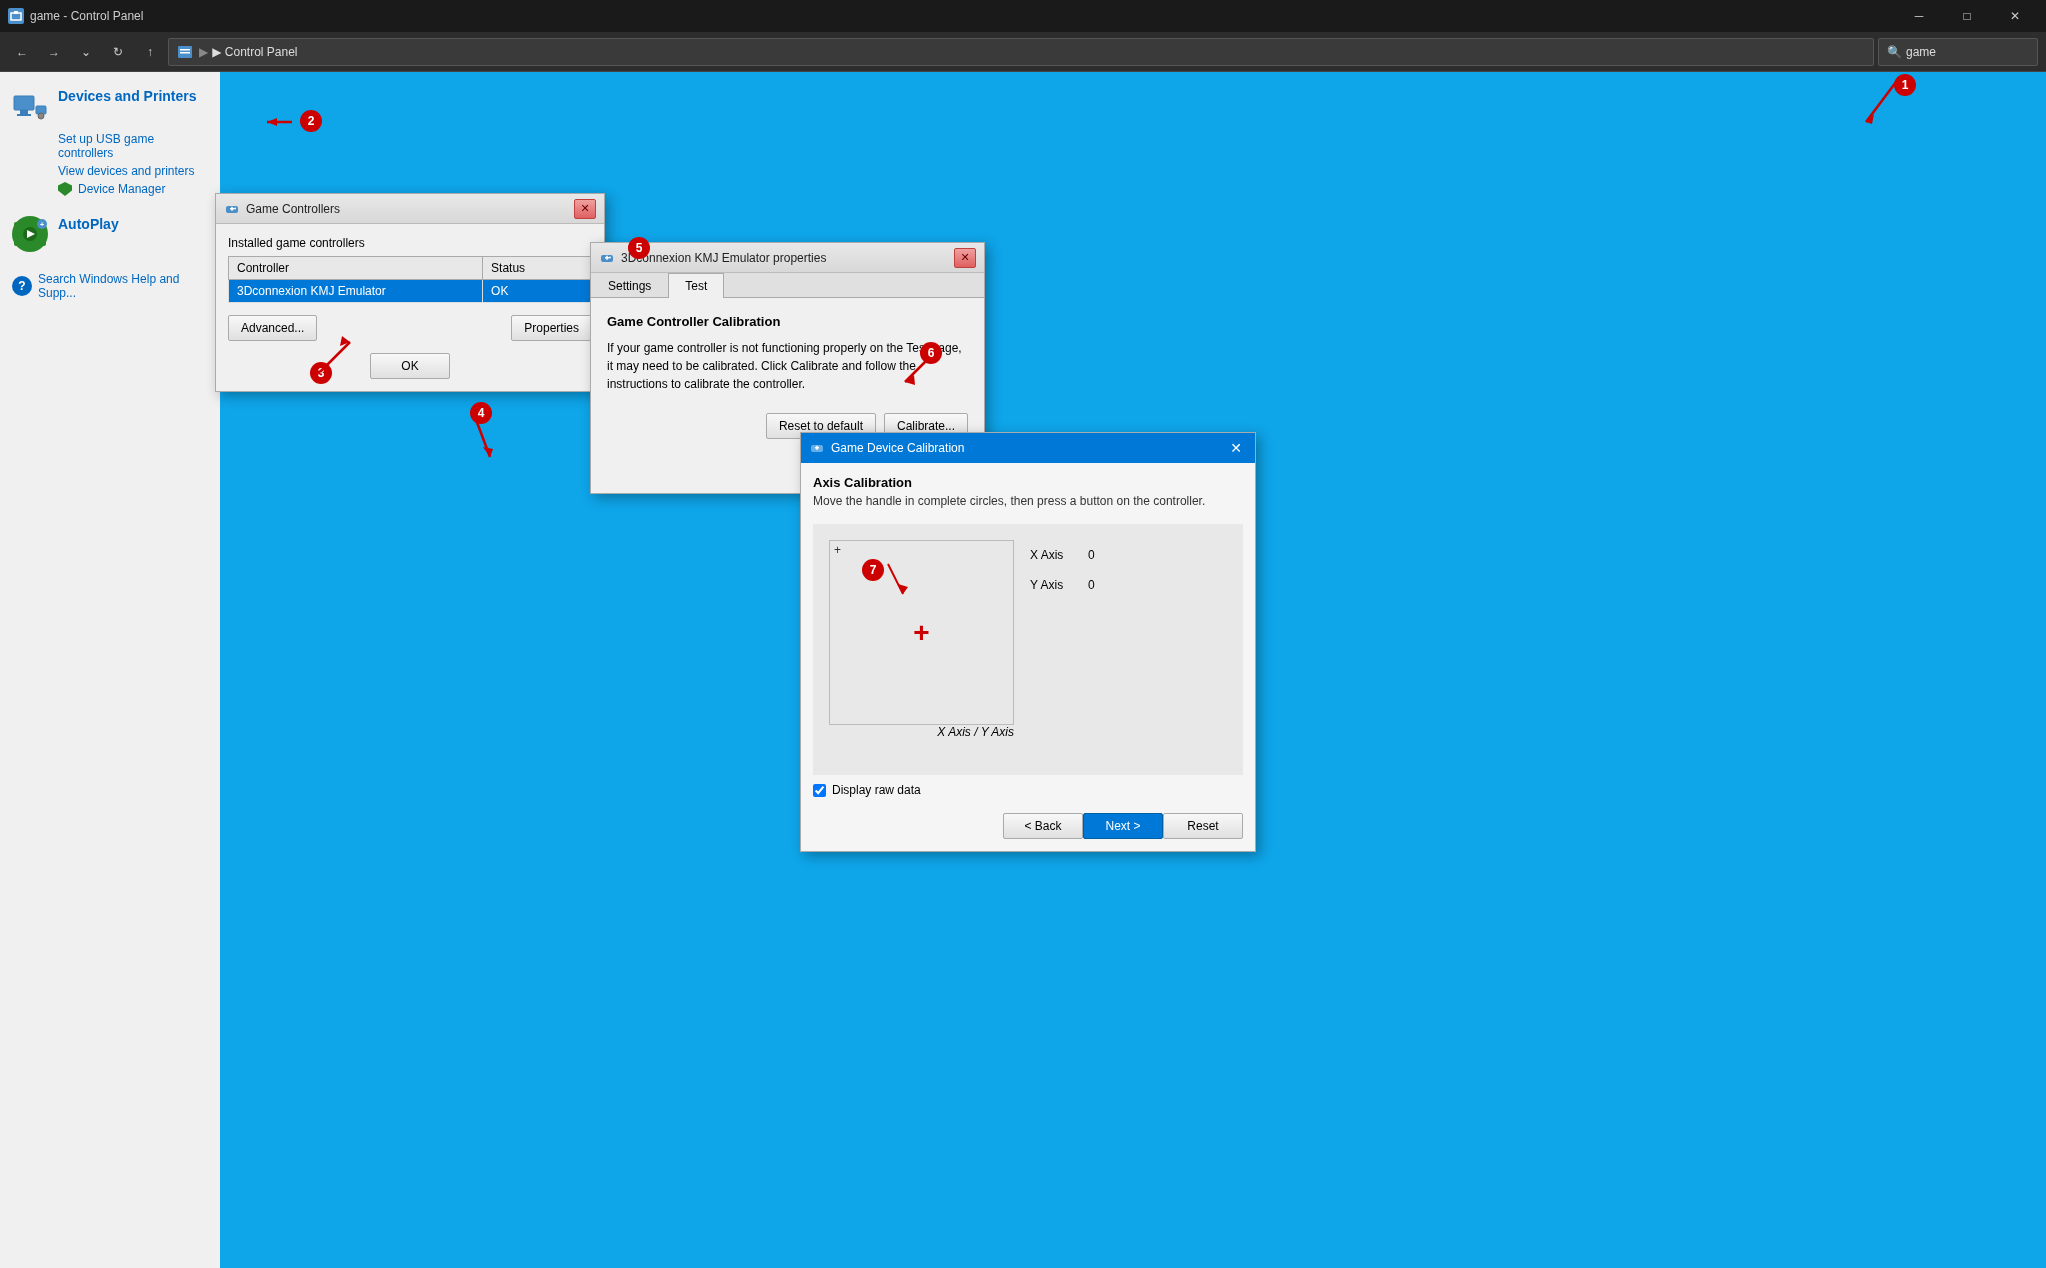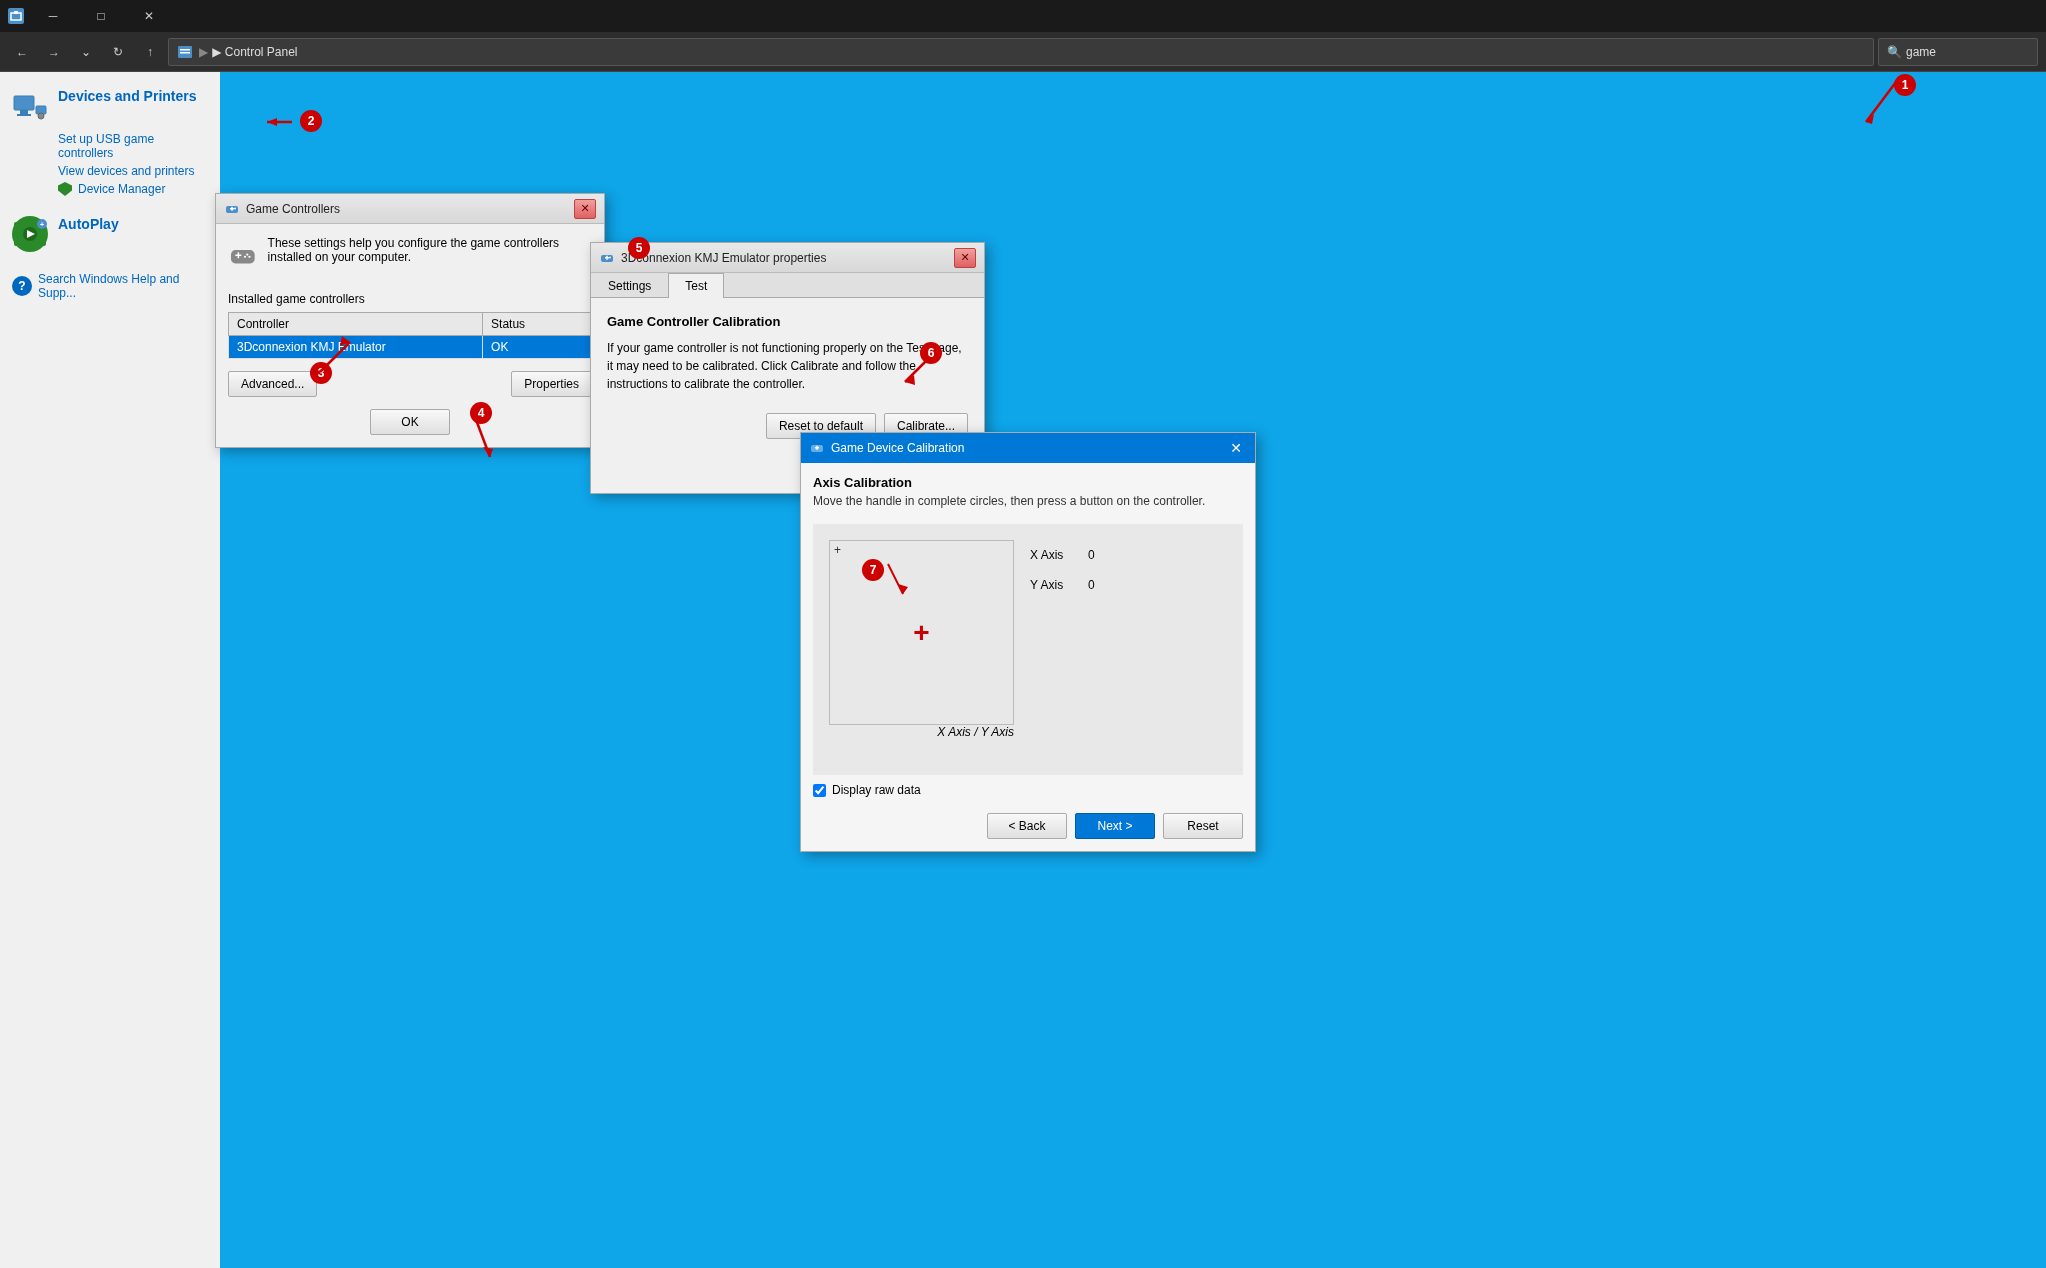"game - Control Panel" span.title-bar-text { html: none -> <span>game - Control Panel</span> }
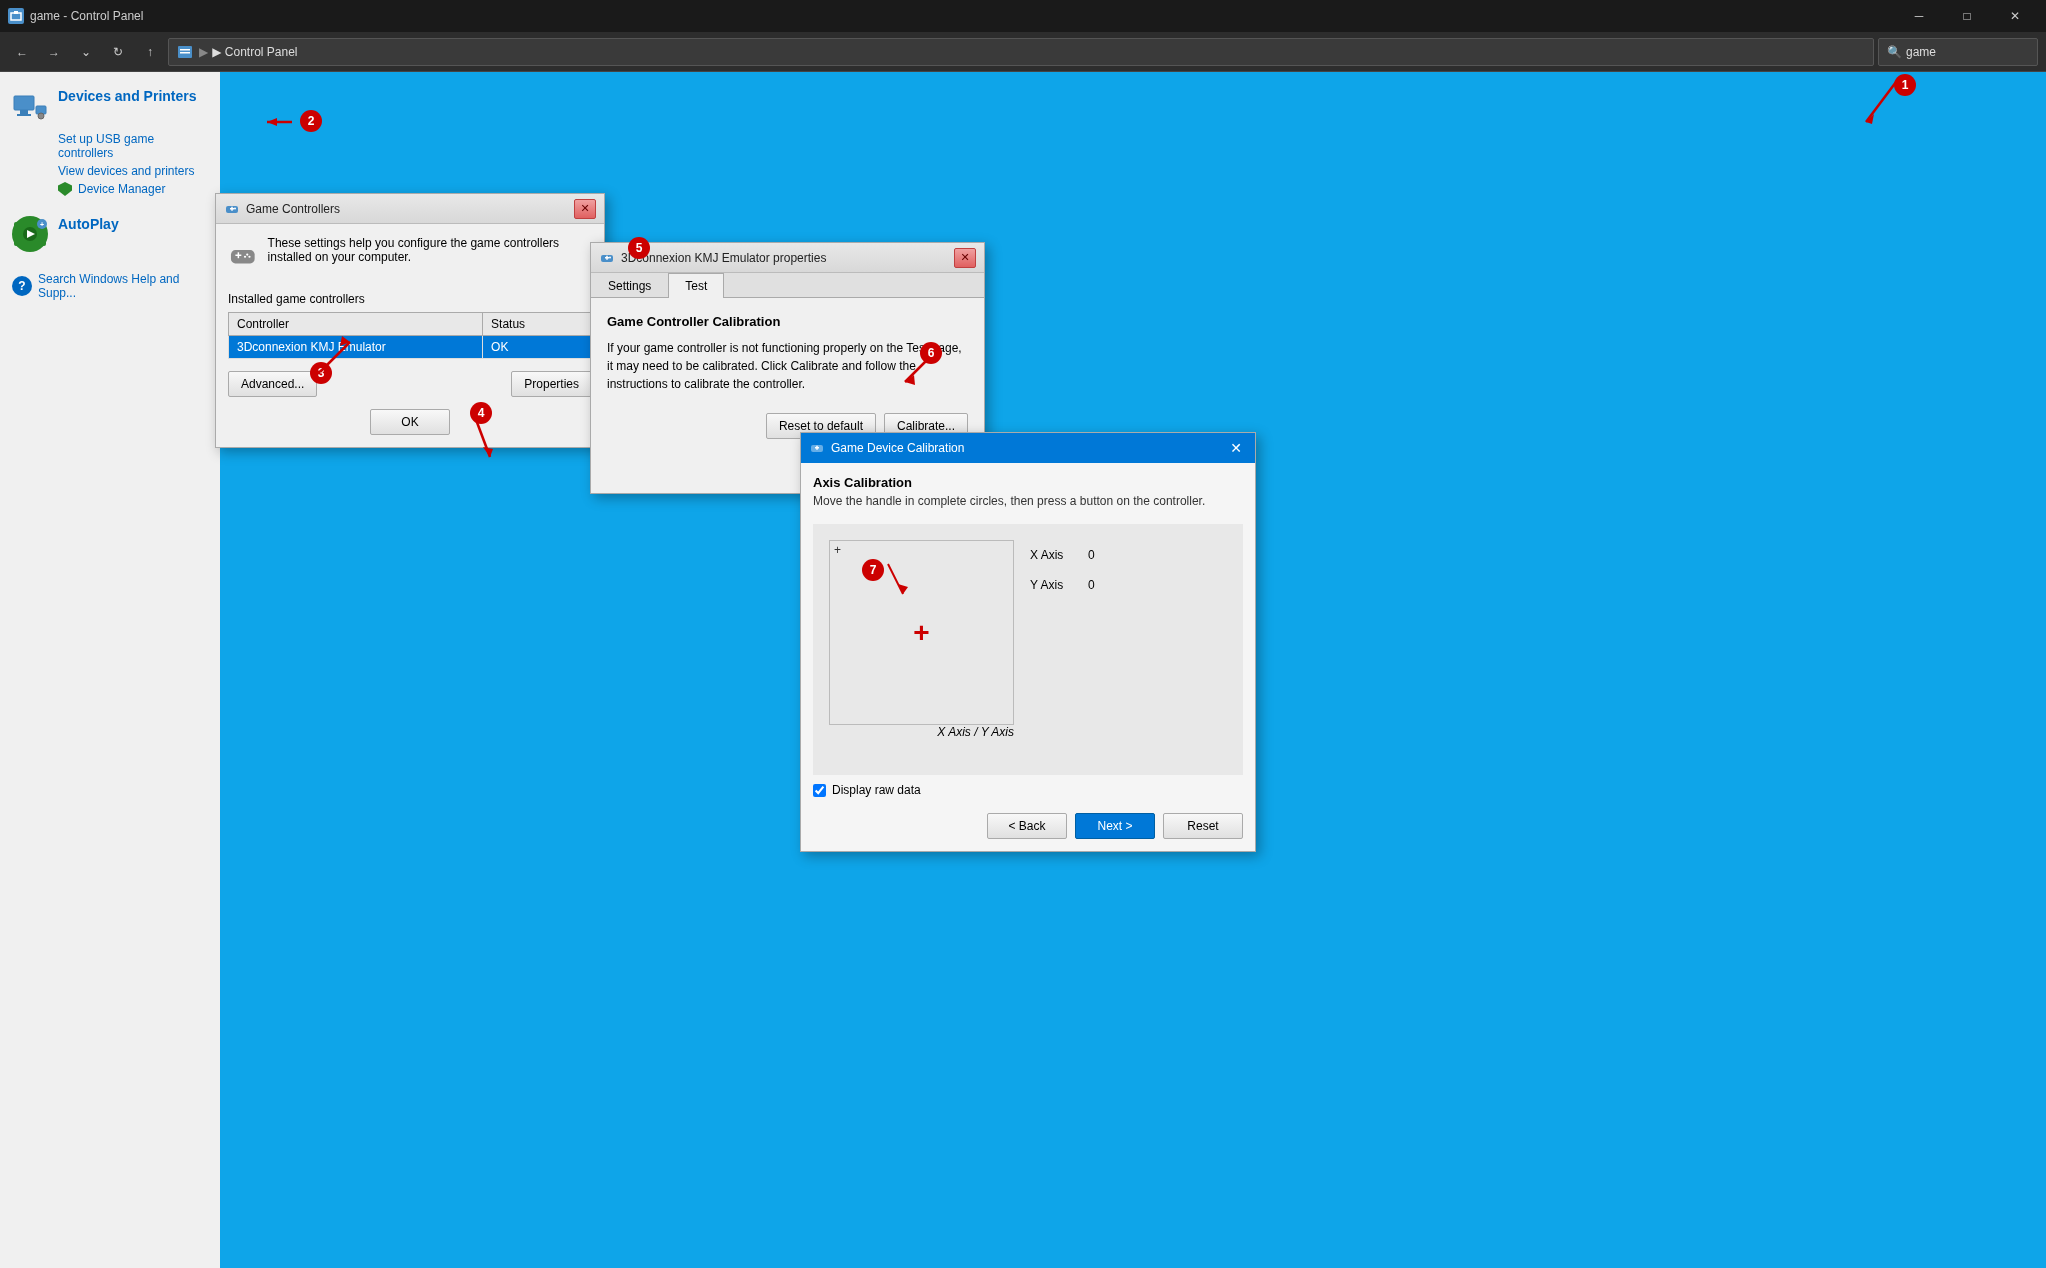"These settings help you configure" div.game-ctrl-intro { html: <div> <svg> <rect></rect> <rect></rect> <rect></rect> <circle></circle> <circle></circle> <circle></circle> </svg> <span>These settings help you configure the game controllers installed on your computer.</span> </div> -> none }
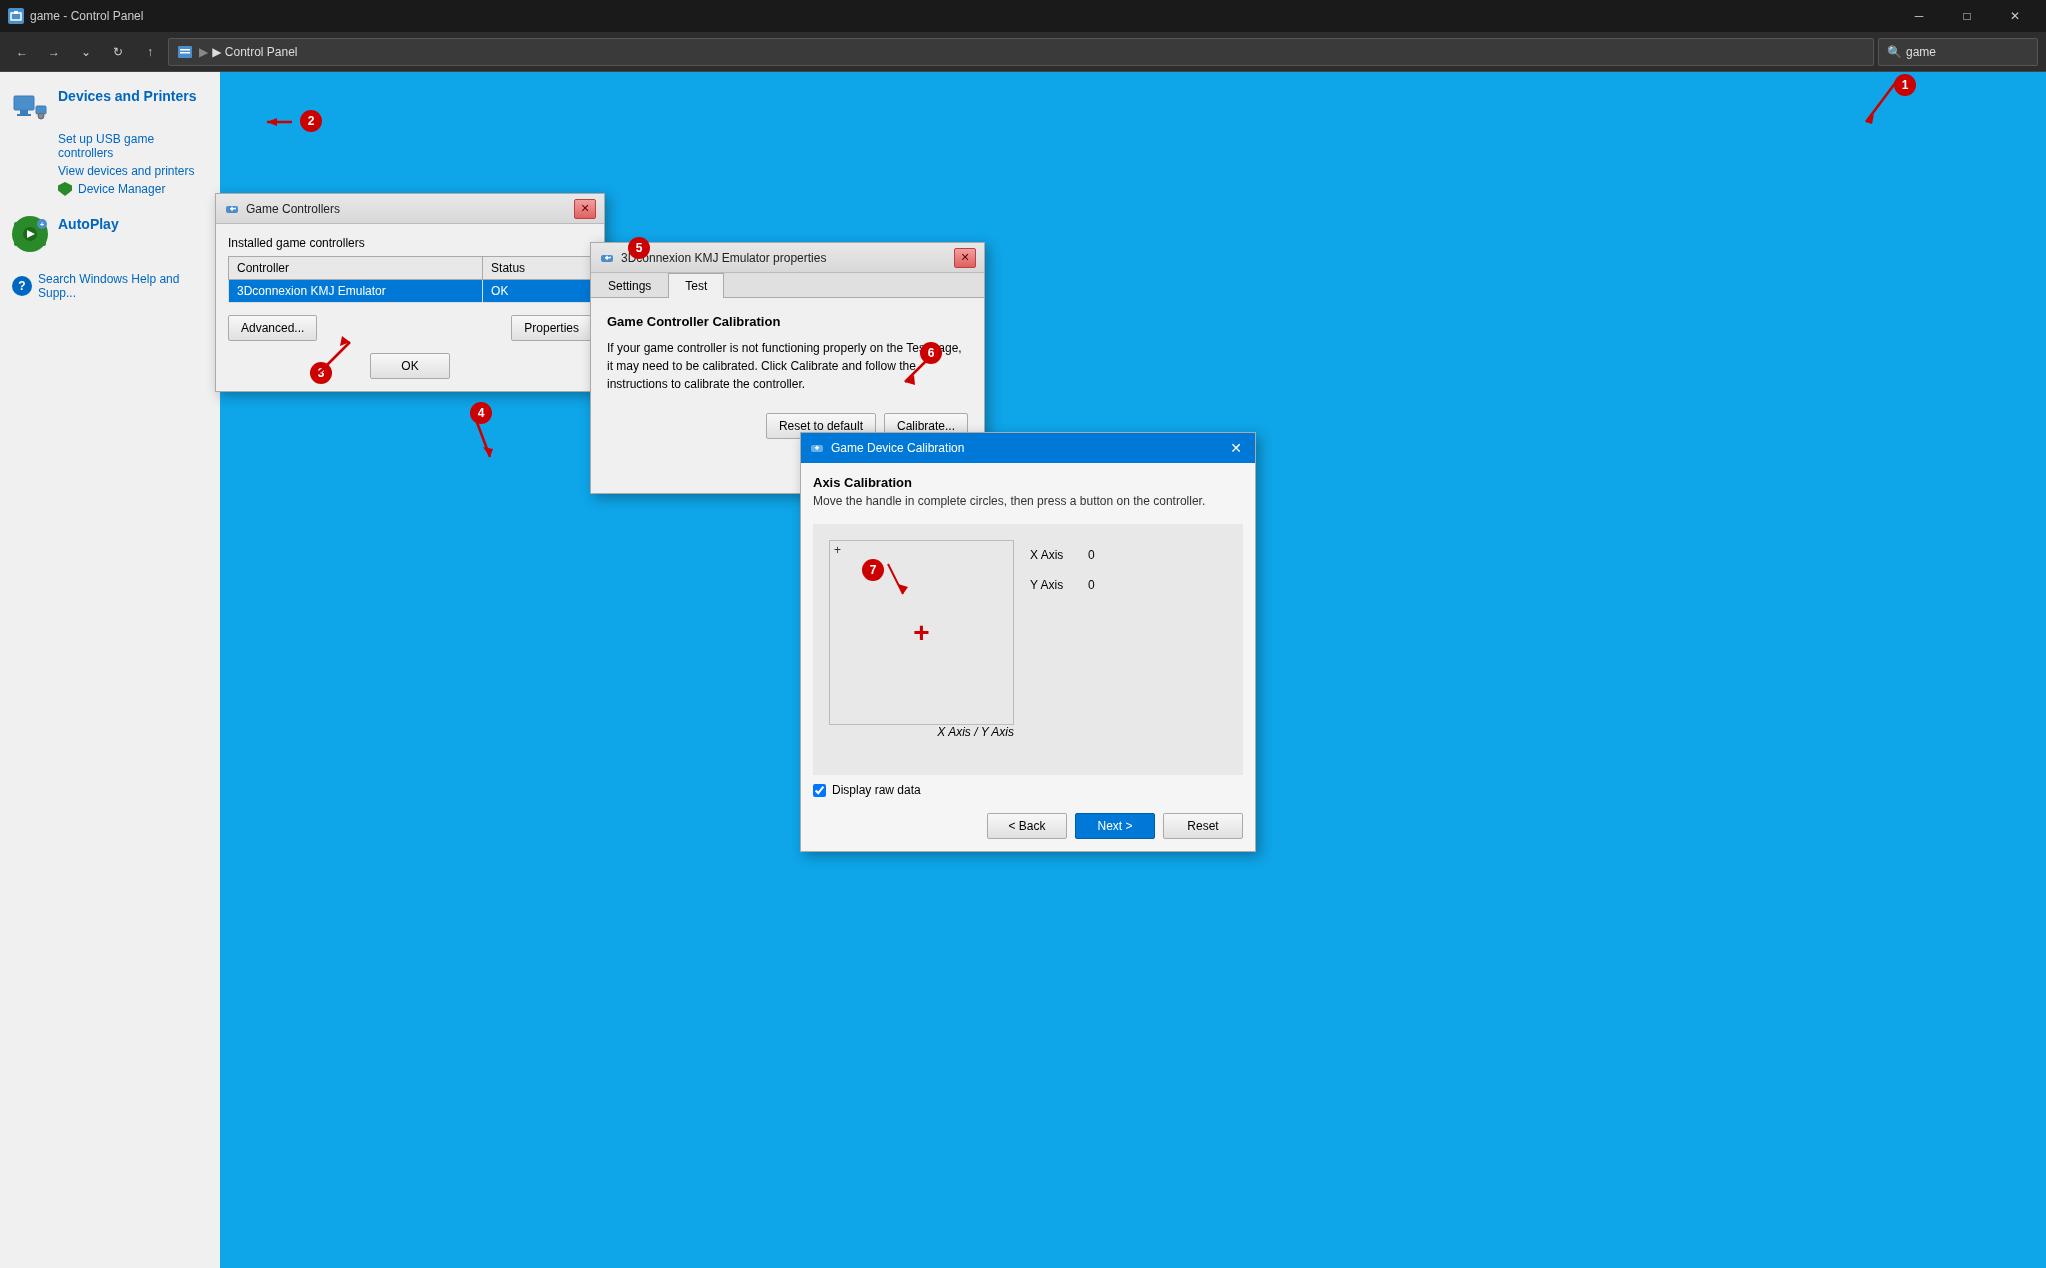"< Back" .calib-buttons { gap: 8px -> none }
